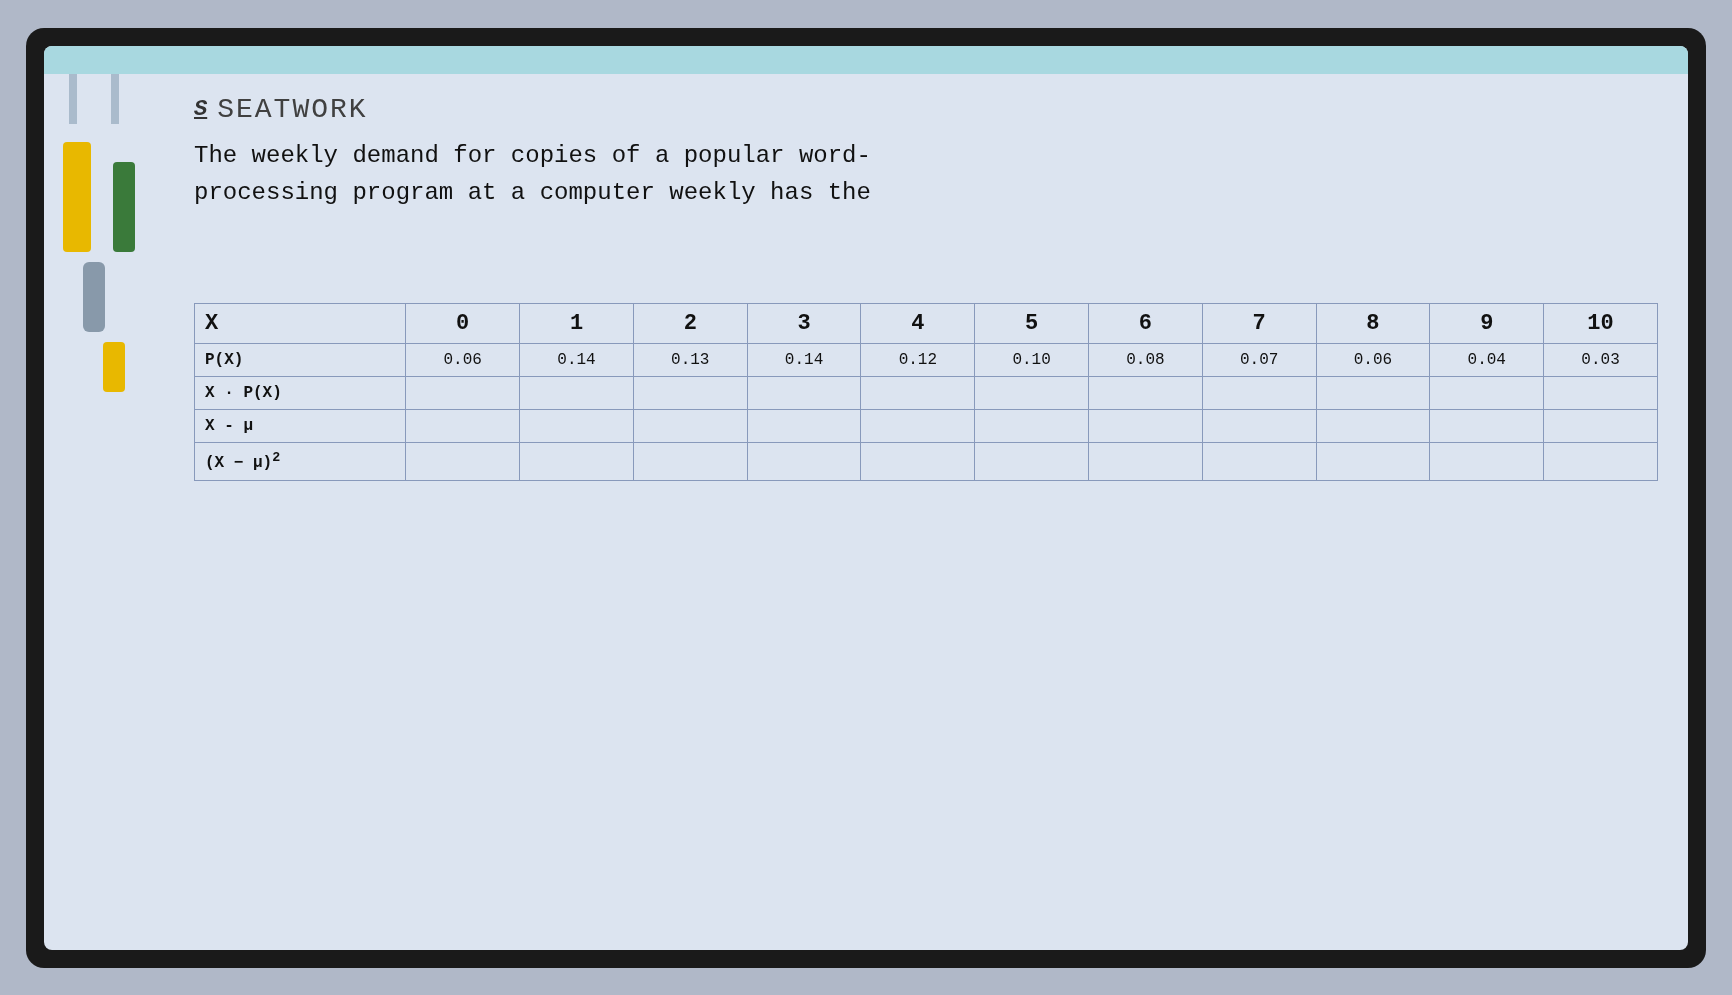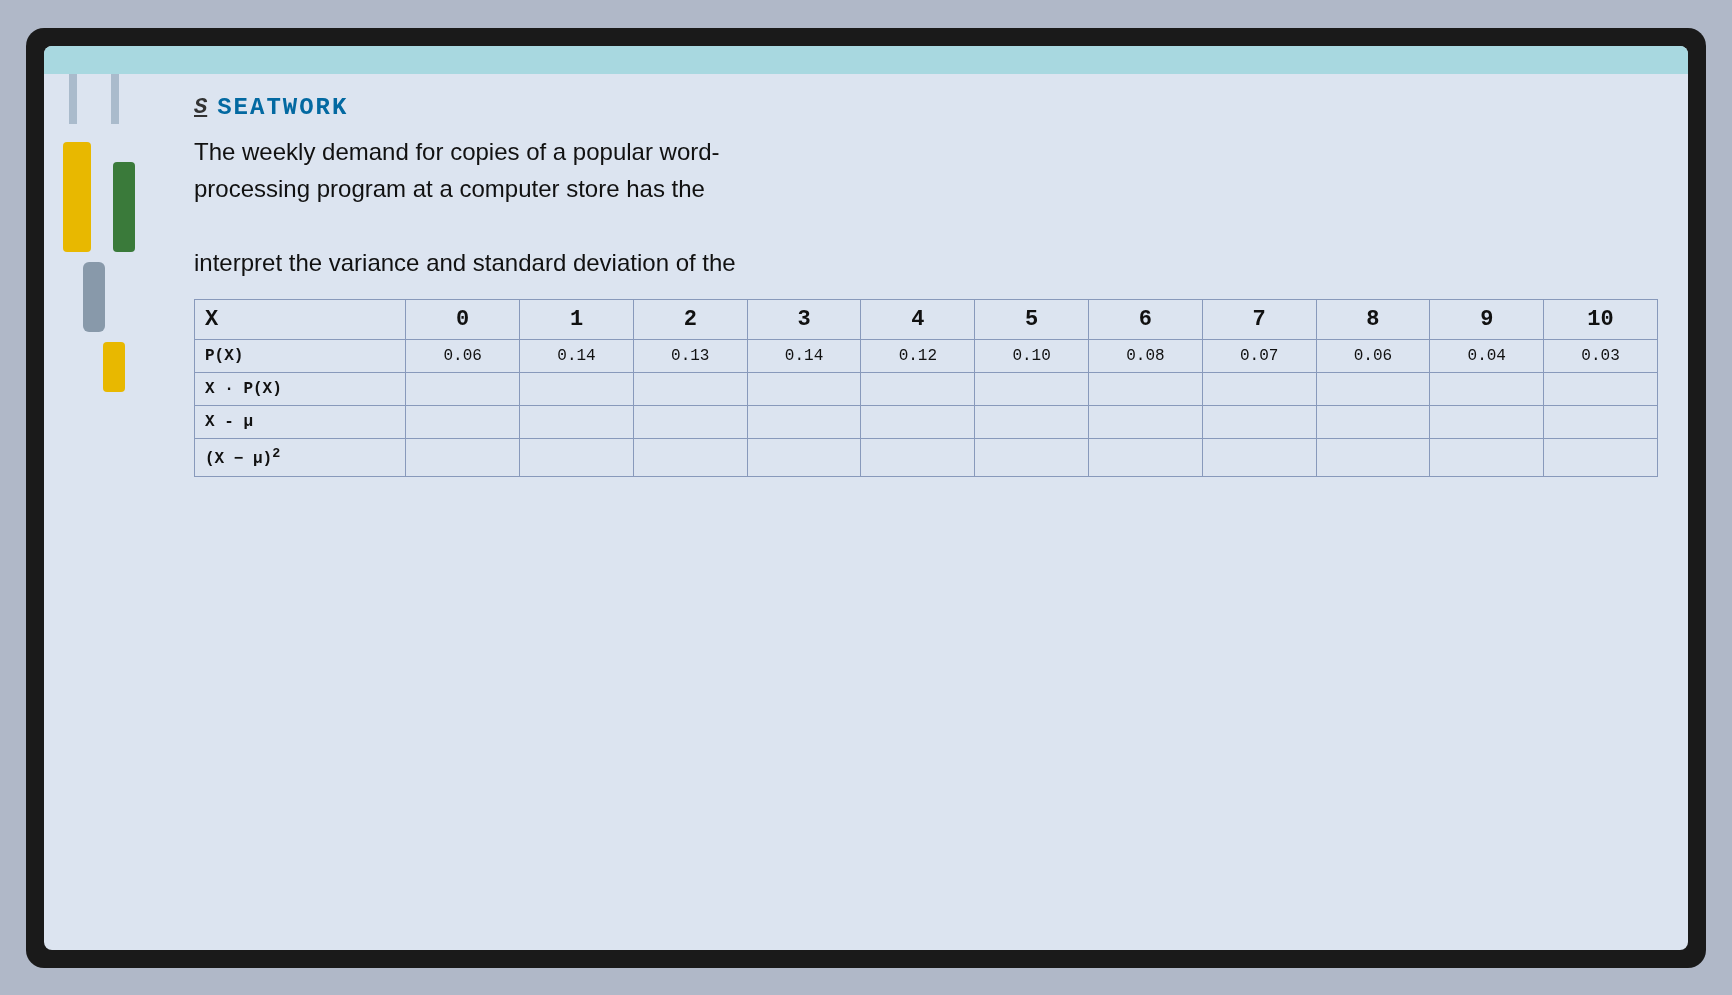"SEATWORK" .title-text { color: #0369a1 -> #404040; font-size: 24px -> 28px; font-weight: bold -> normal }
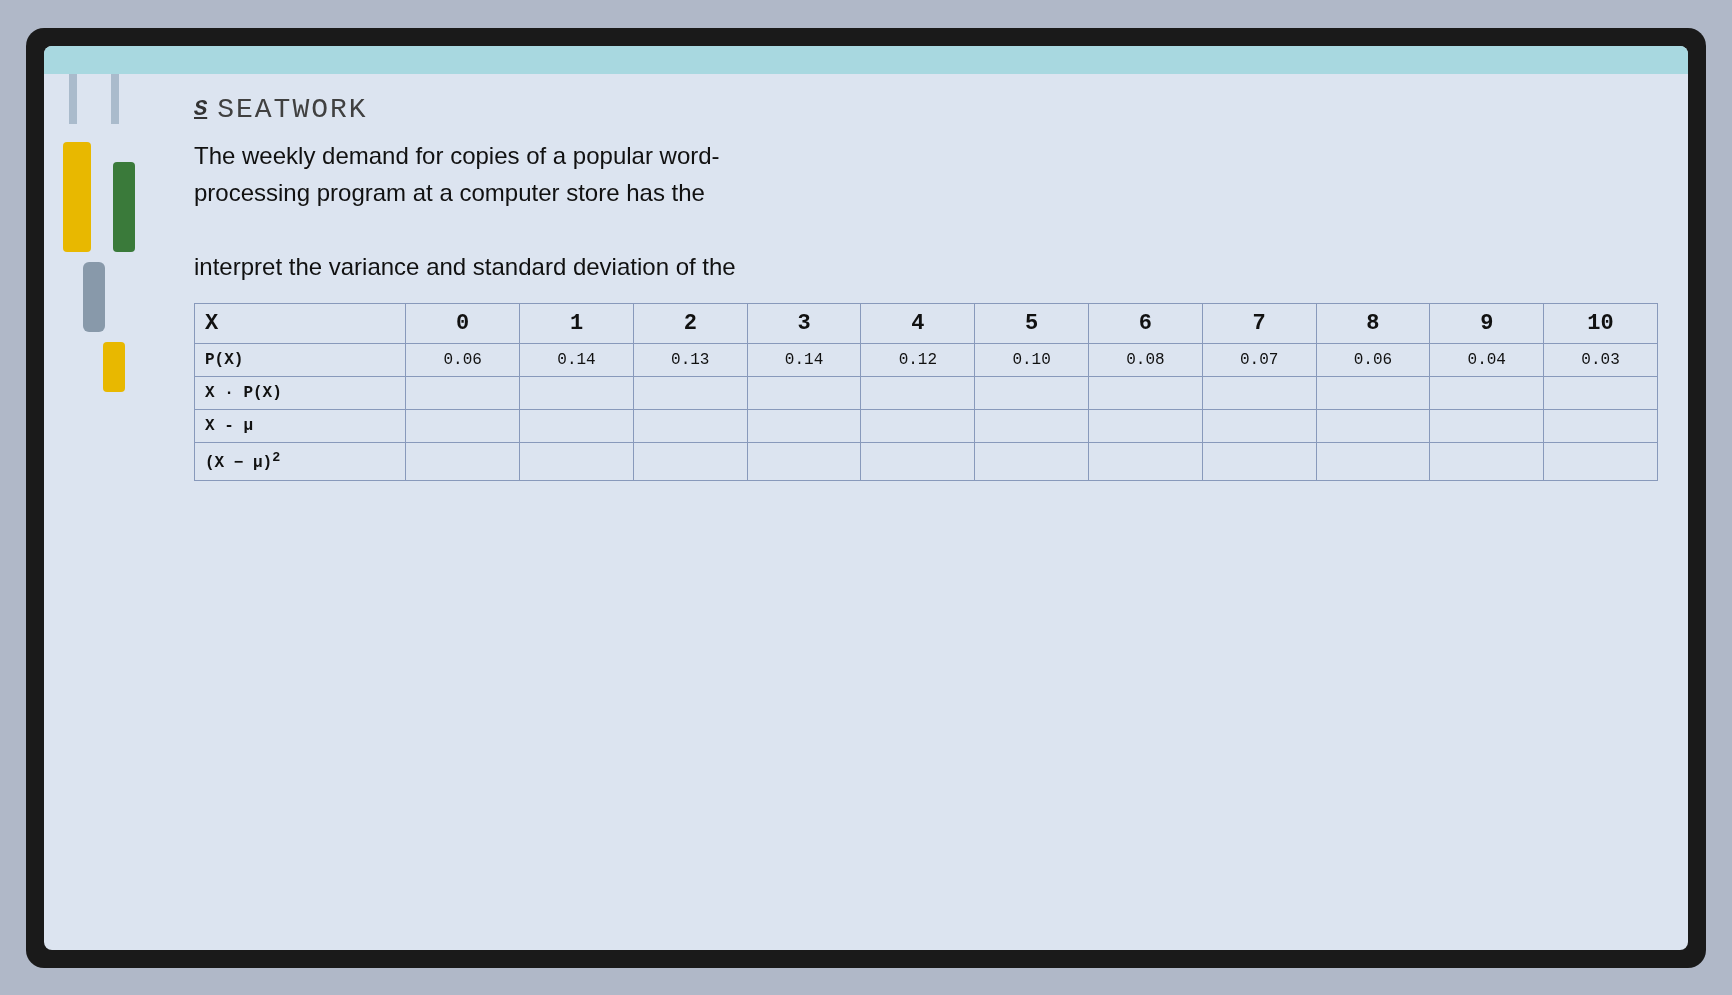"The weekly demand for copies" .description-text { font-family: Liberation Sans, sans-serif -> Liberation Mono, monospace }
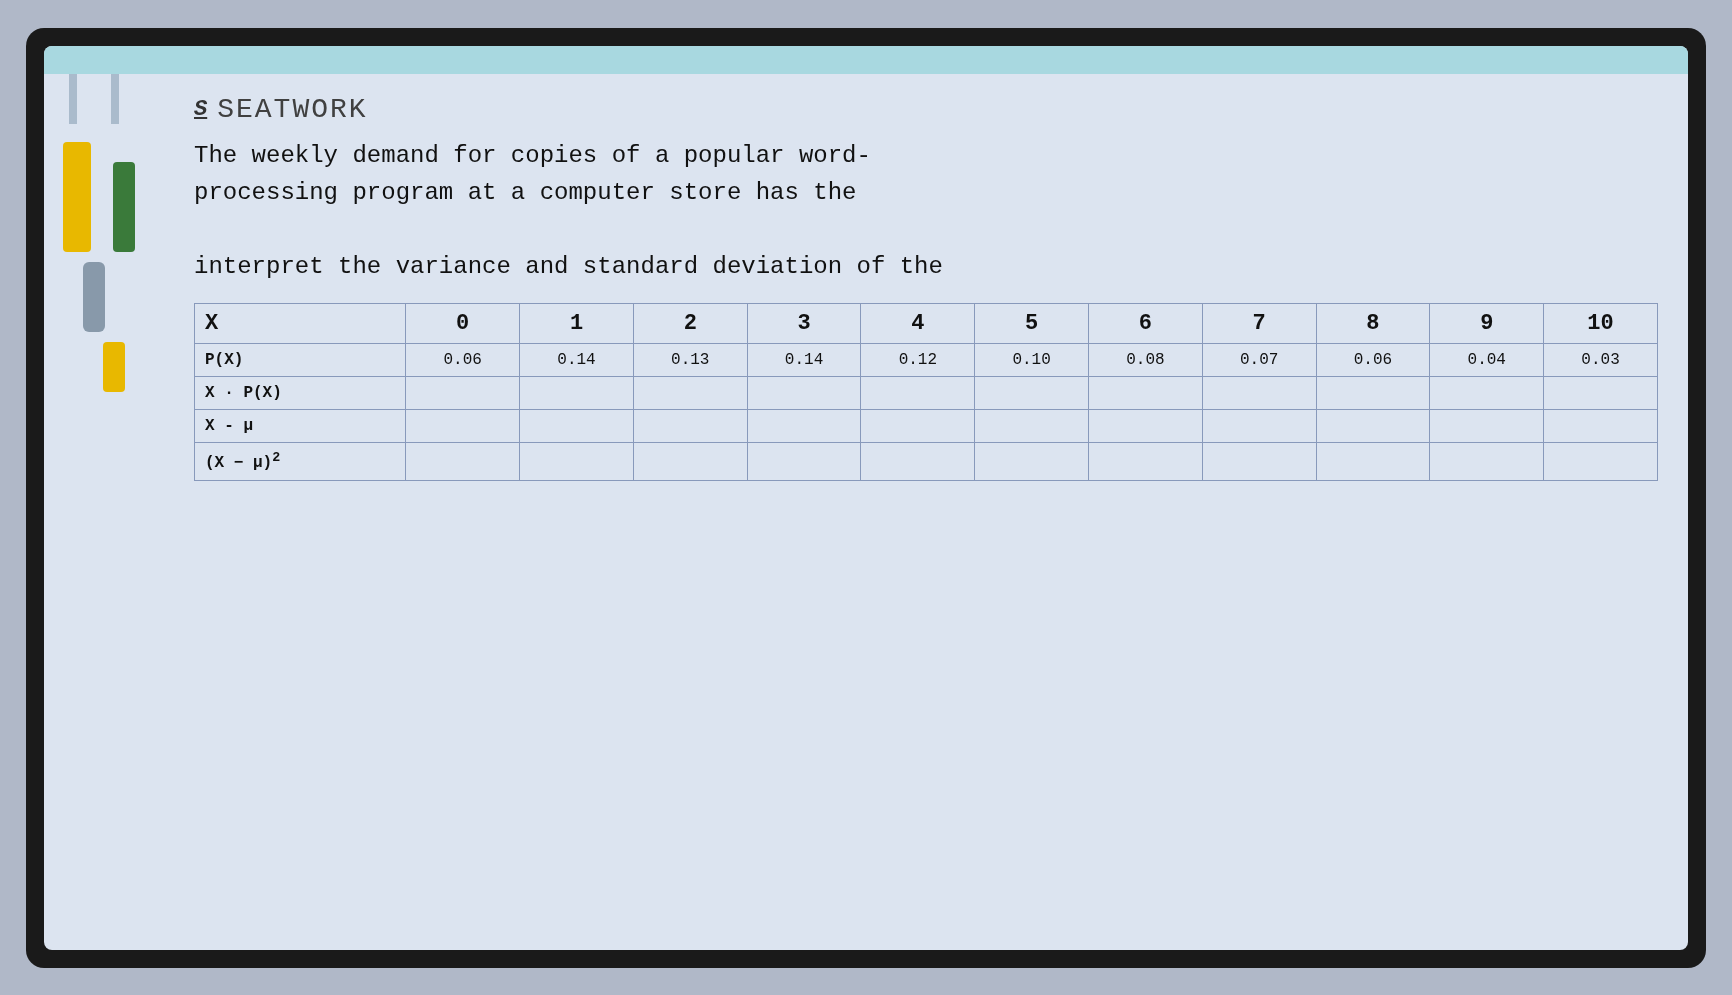"processing program at a computer" span { text: store -> weekly }
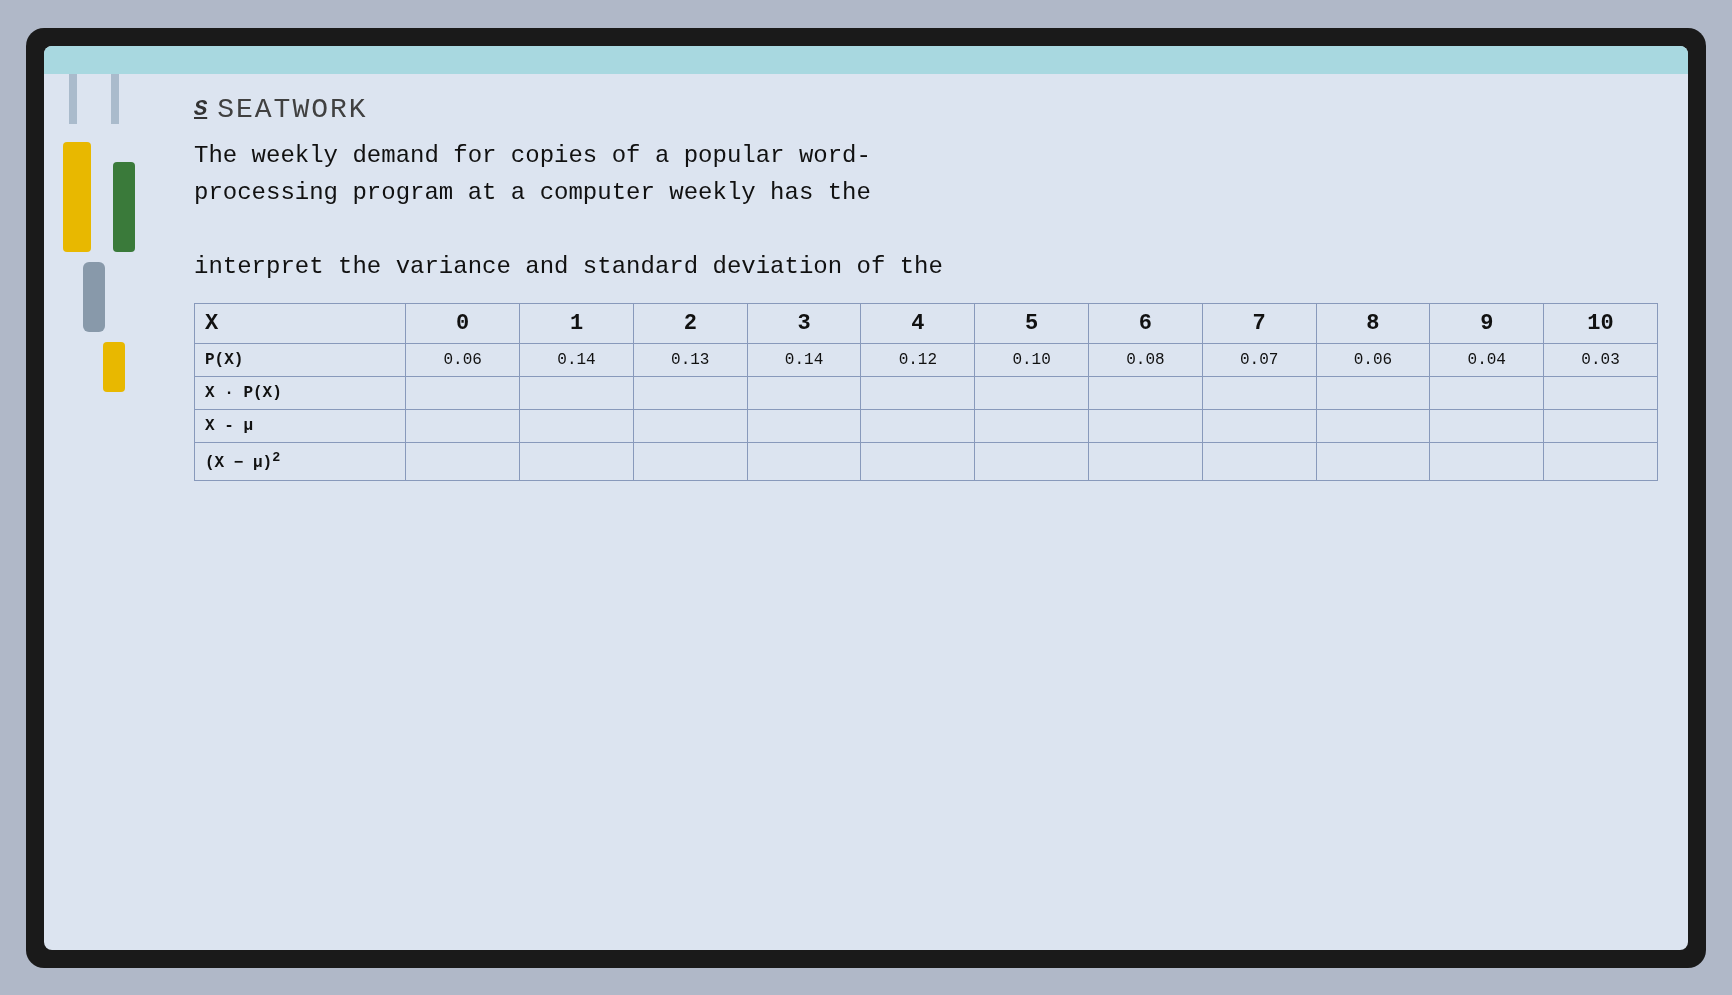"interpret the variance and standard" span { html: <span>interpret the variance and standard deviation of the</span> -> none }
